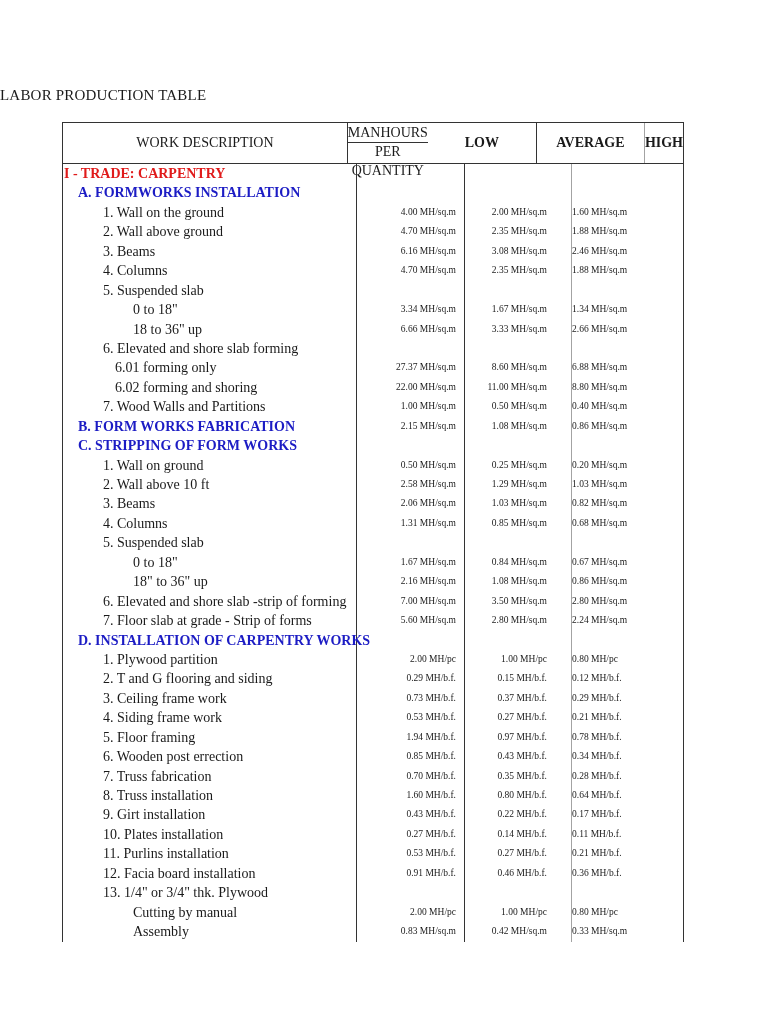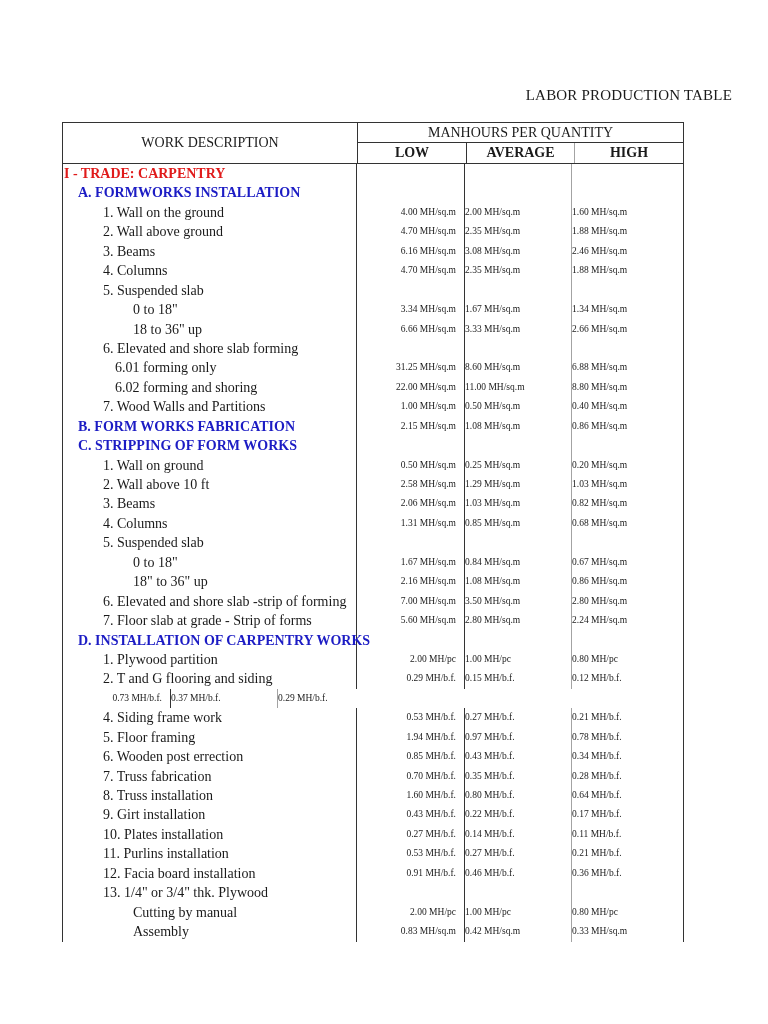"LABOR PRODUCTION TABLE" .title { text-align: right -> left }
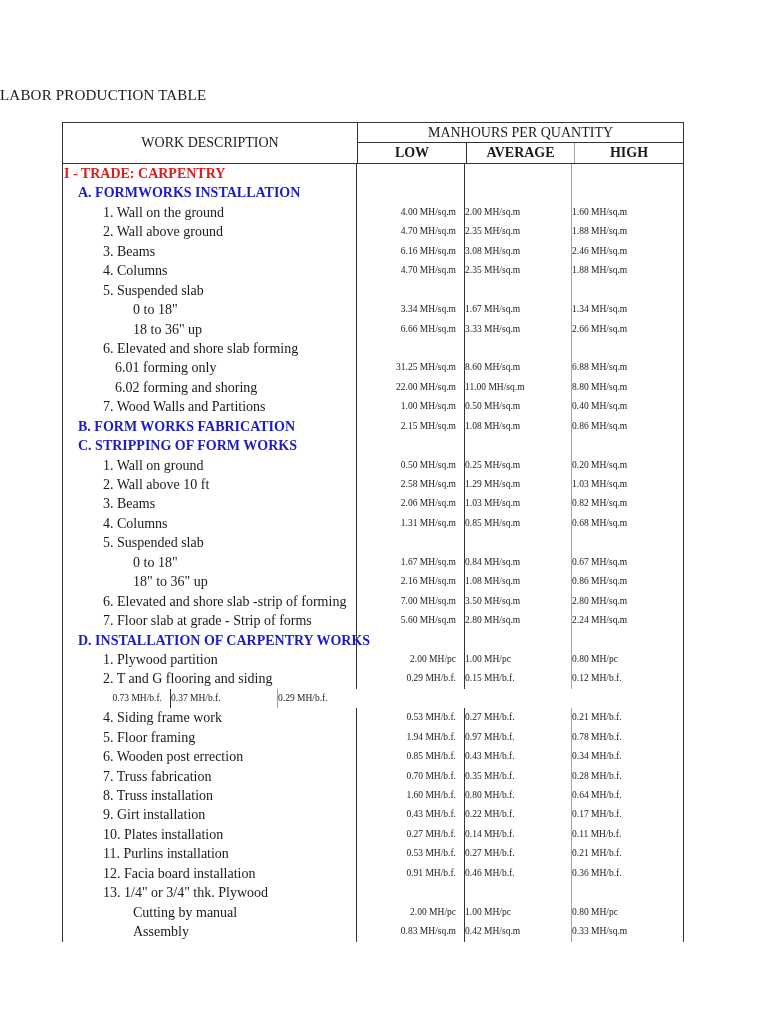"MANHOURS PER QUANTITY" .hdr .mh { flex-direction: column -> row }
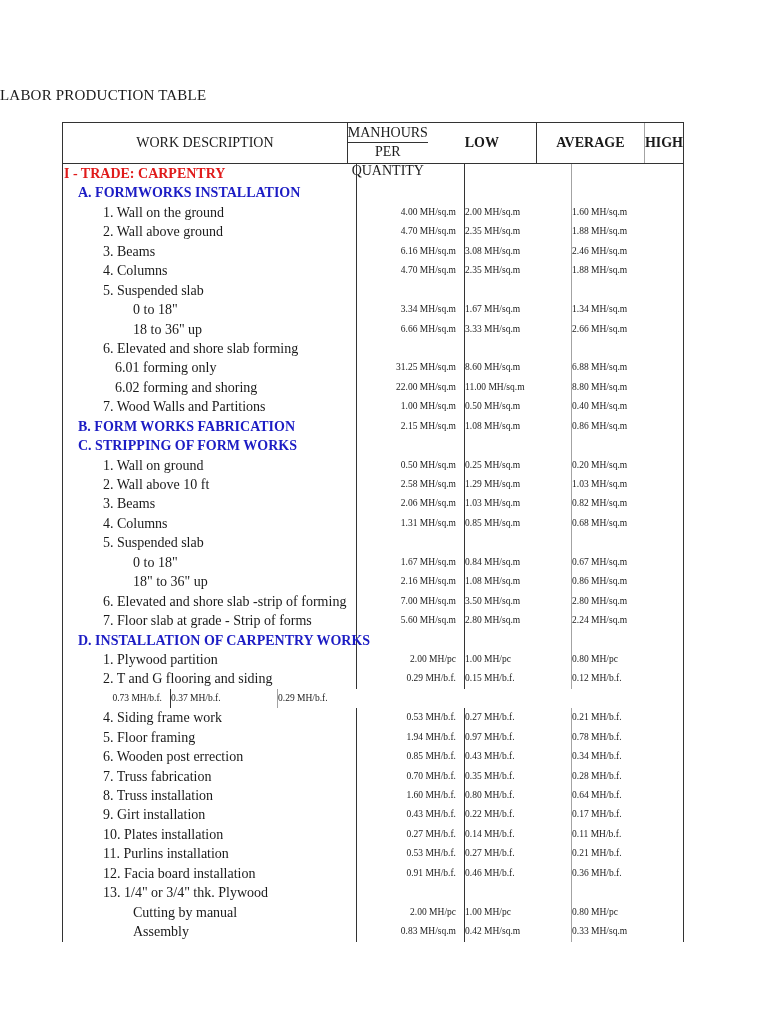"2.00 MH/sq.m" .row .v.c2 { text-align: none -> right }
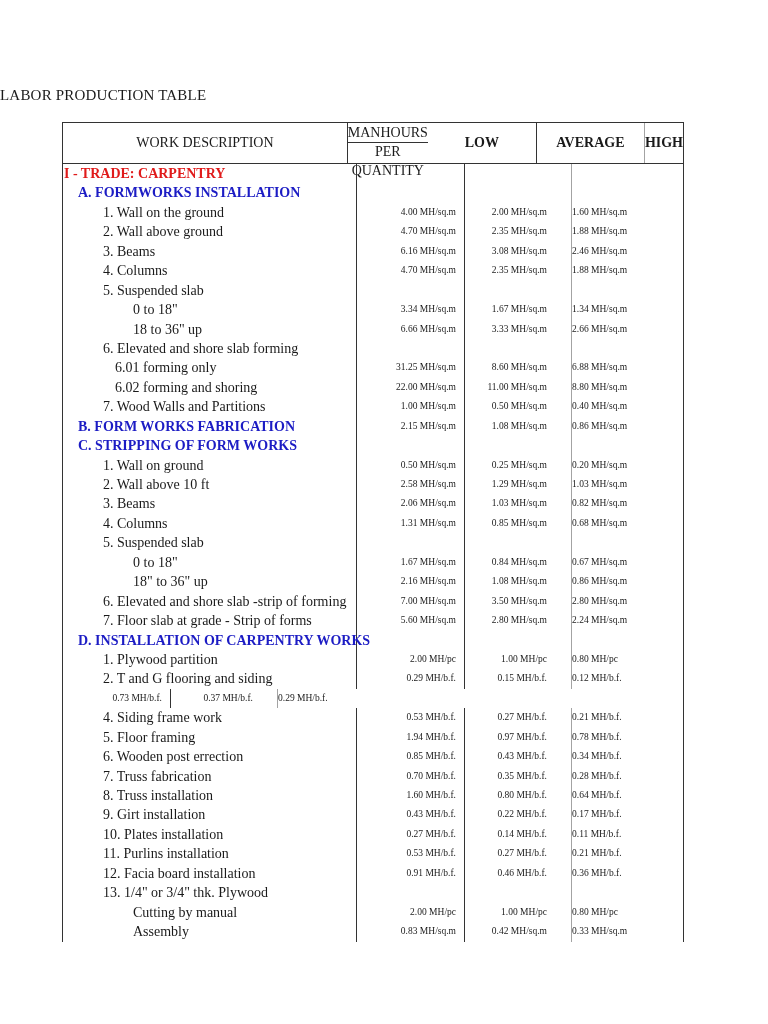"31.25 MH/sq.m" div.v { text: 31.25 -> 27.37 }
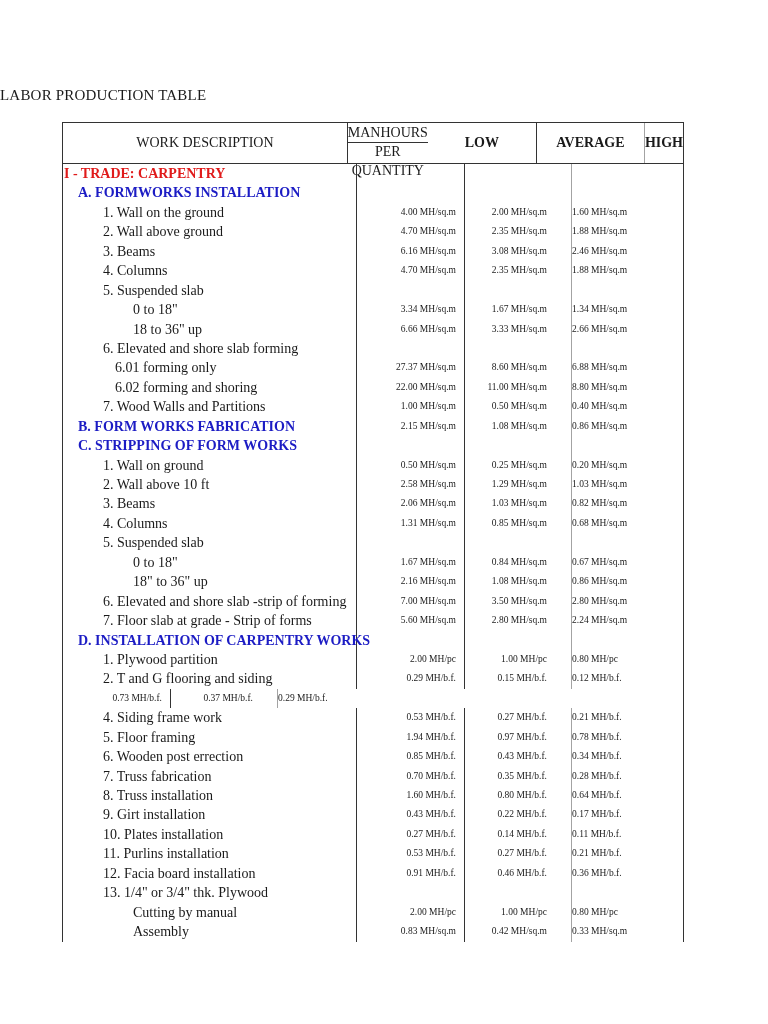"3. Ceiling frame work" div.d { html: none -> <div>3. Ceiling frame work</div> }
